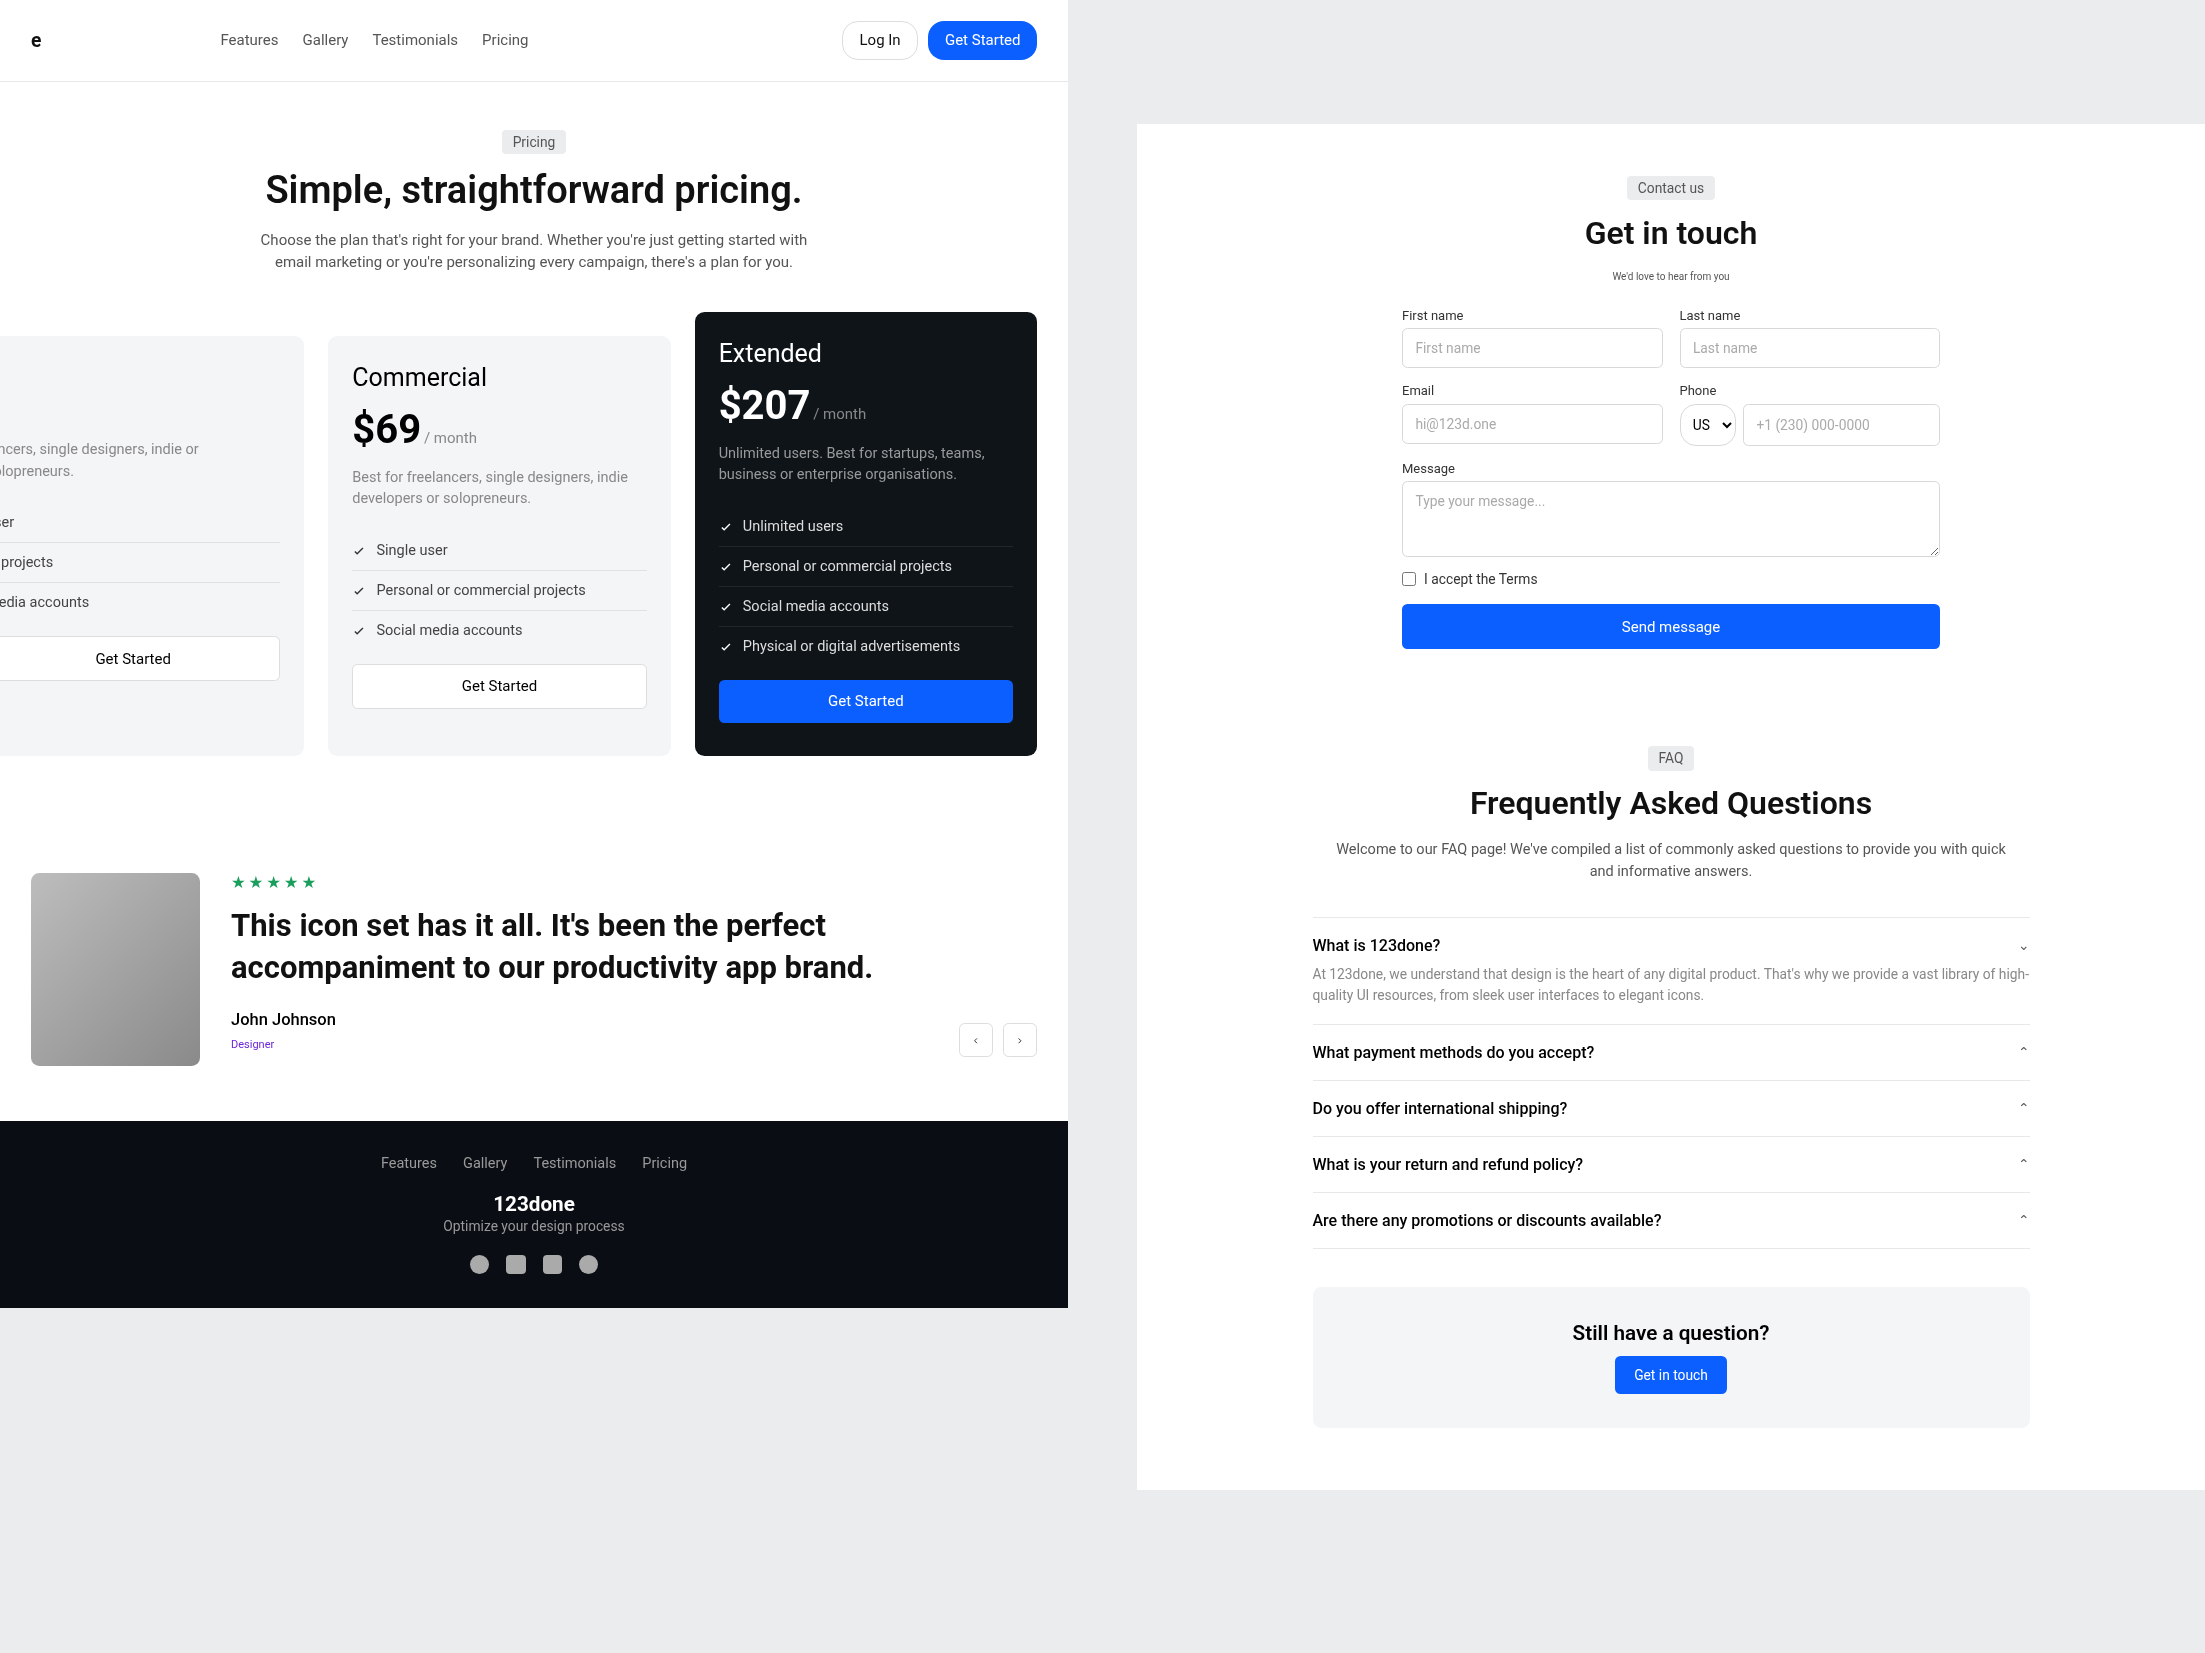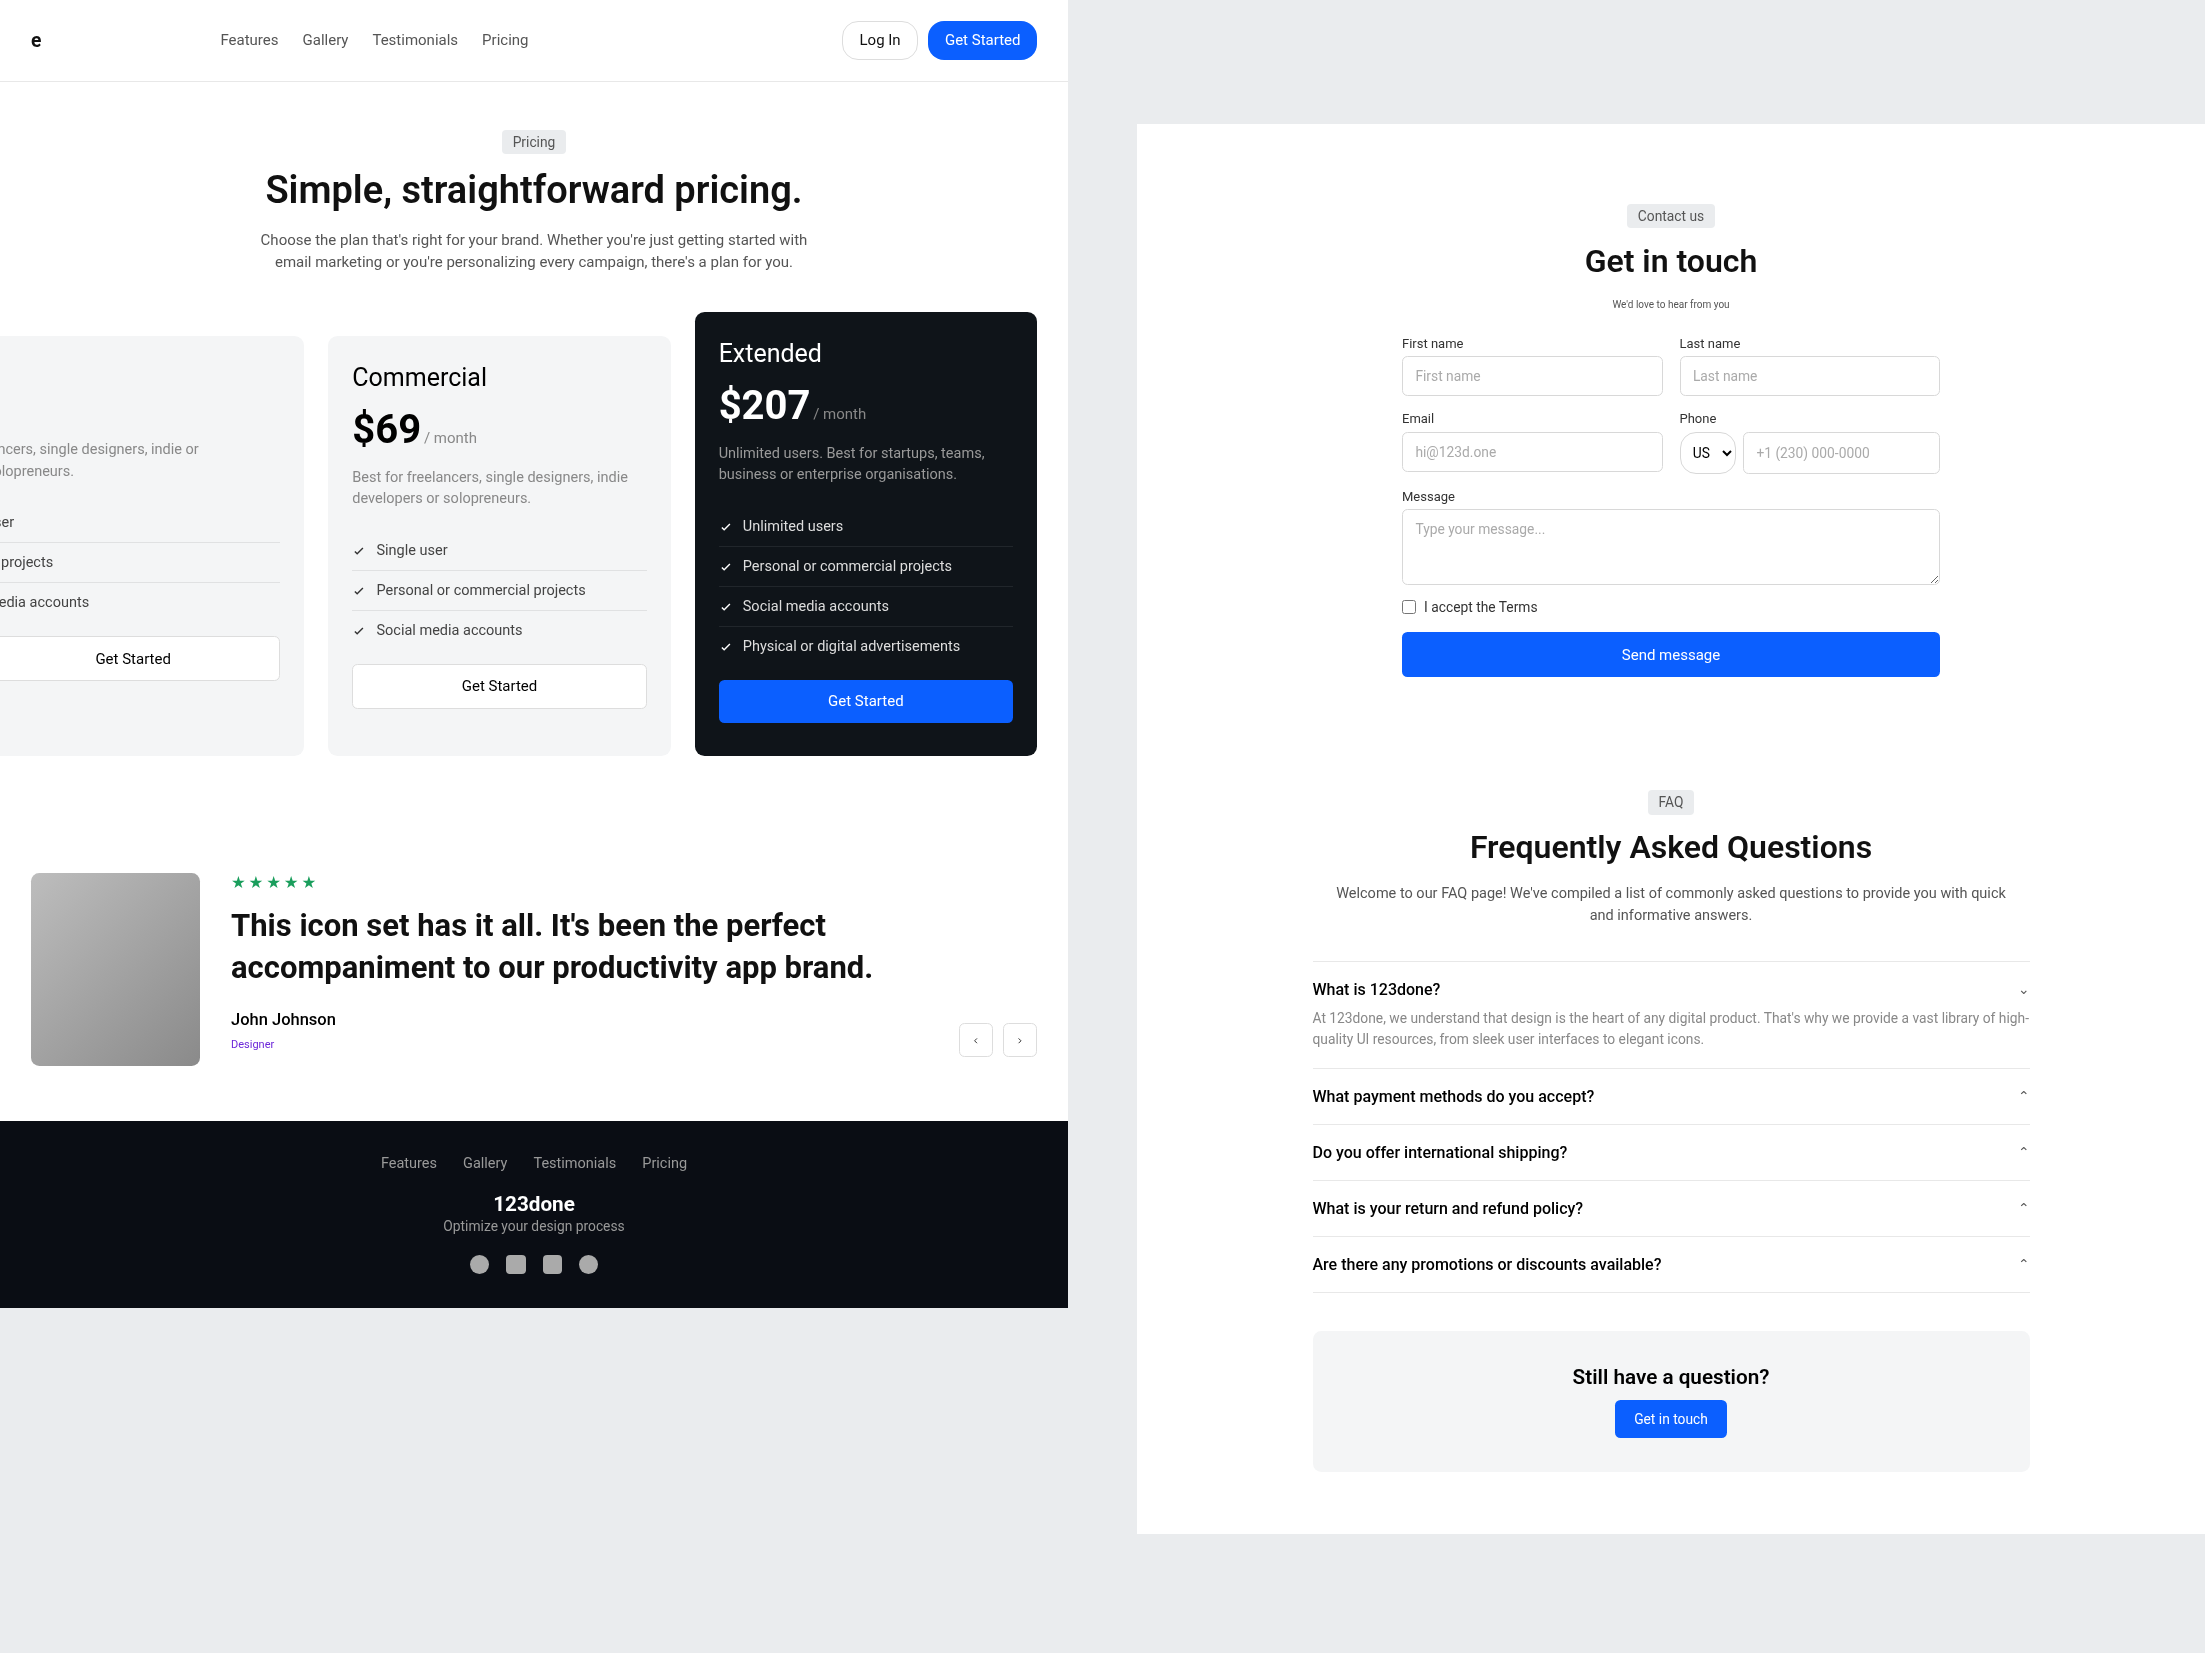"Contact us" .form-panel { padding: 80px 31px 45px -> 52px 31px 45px }
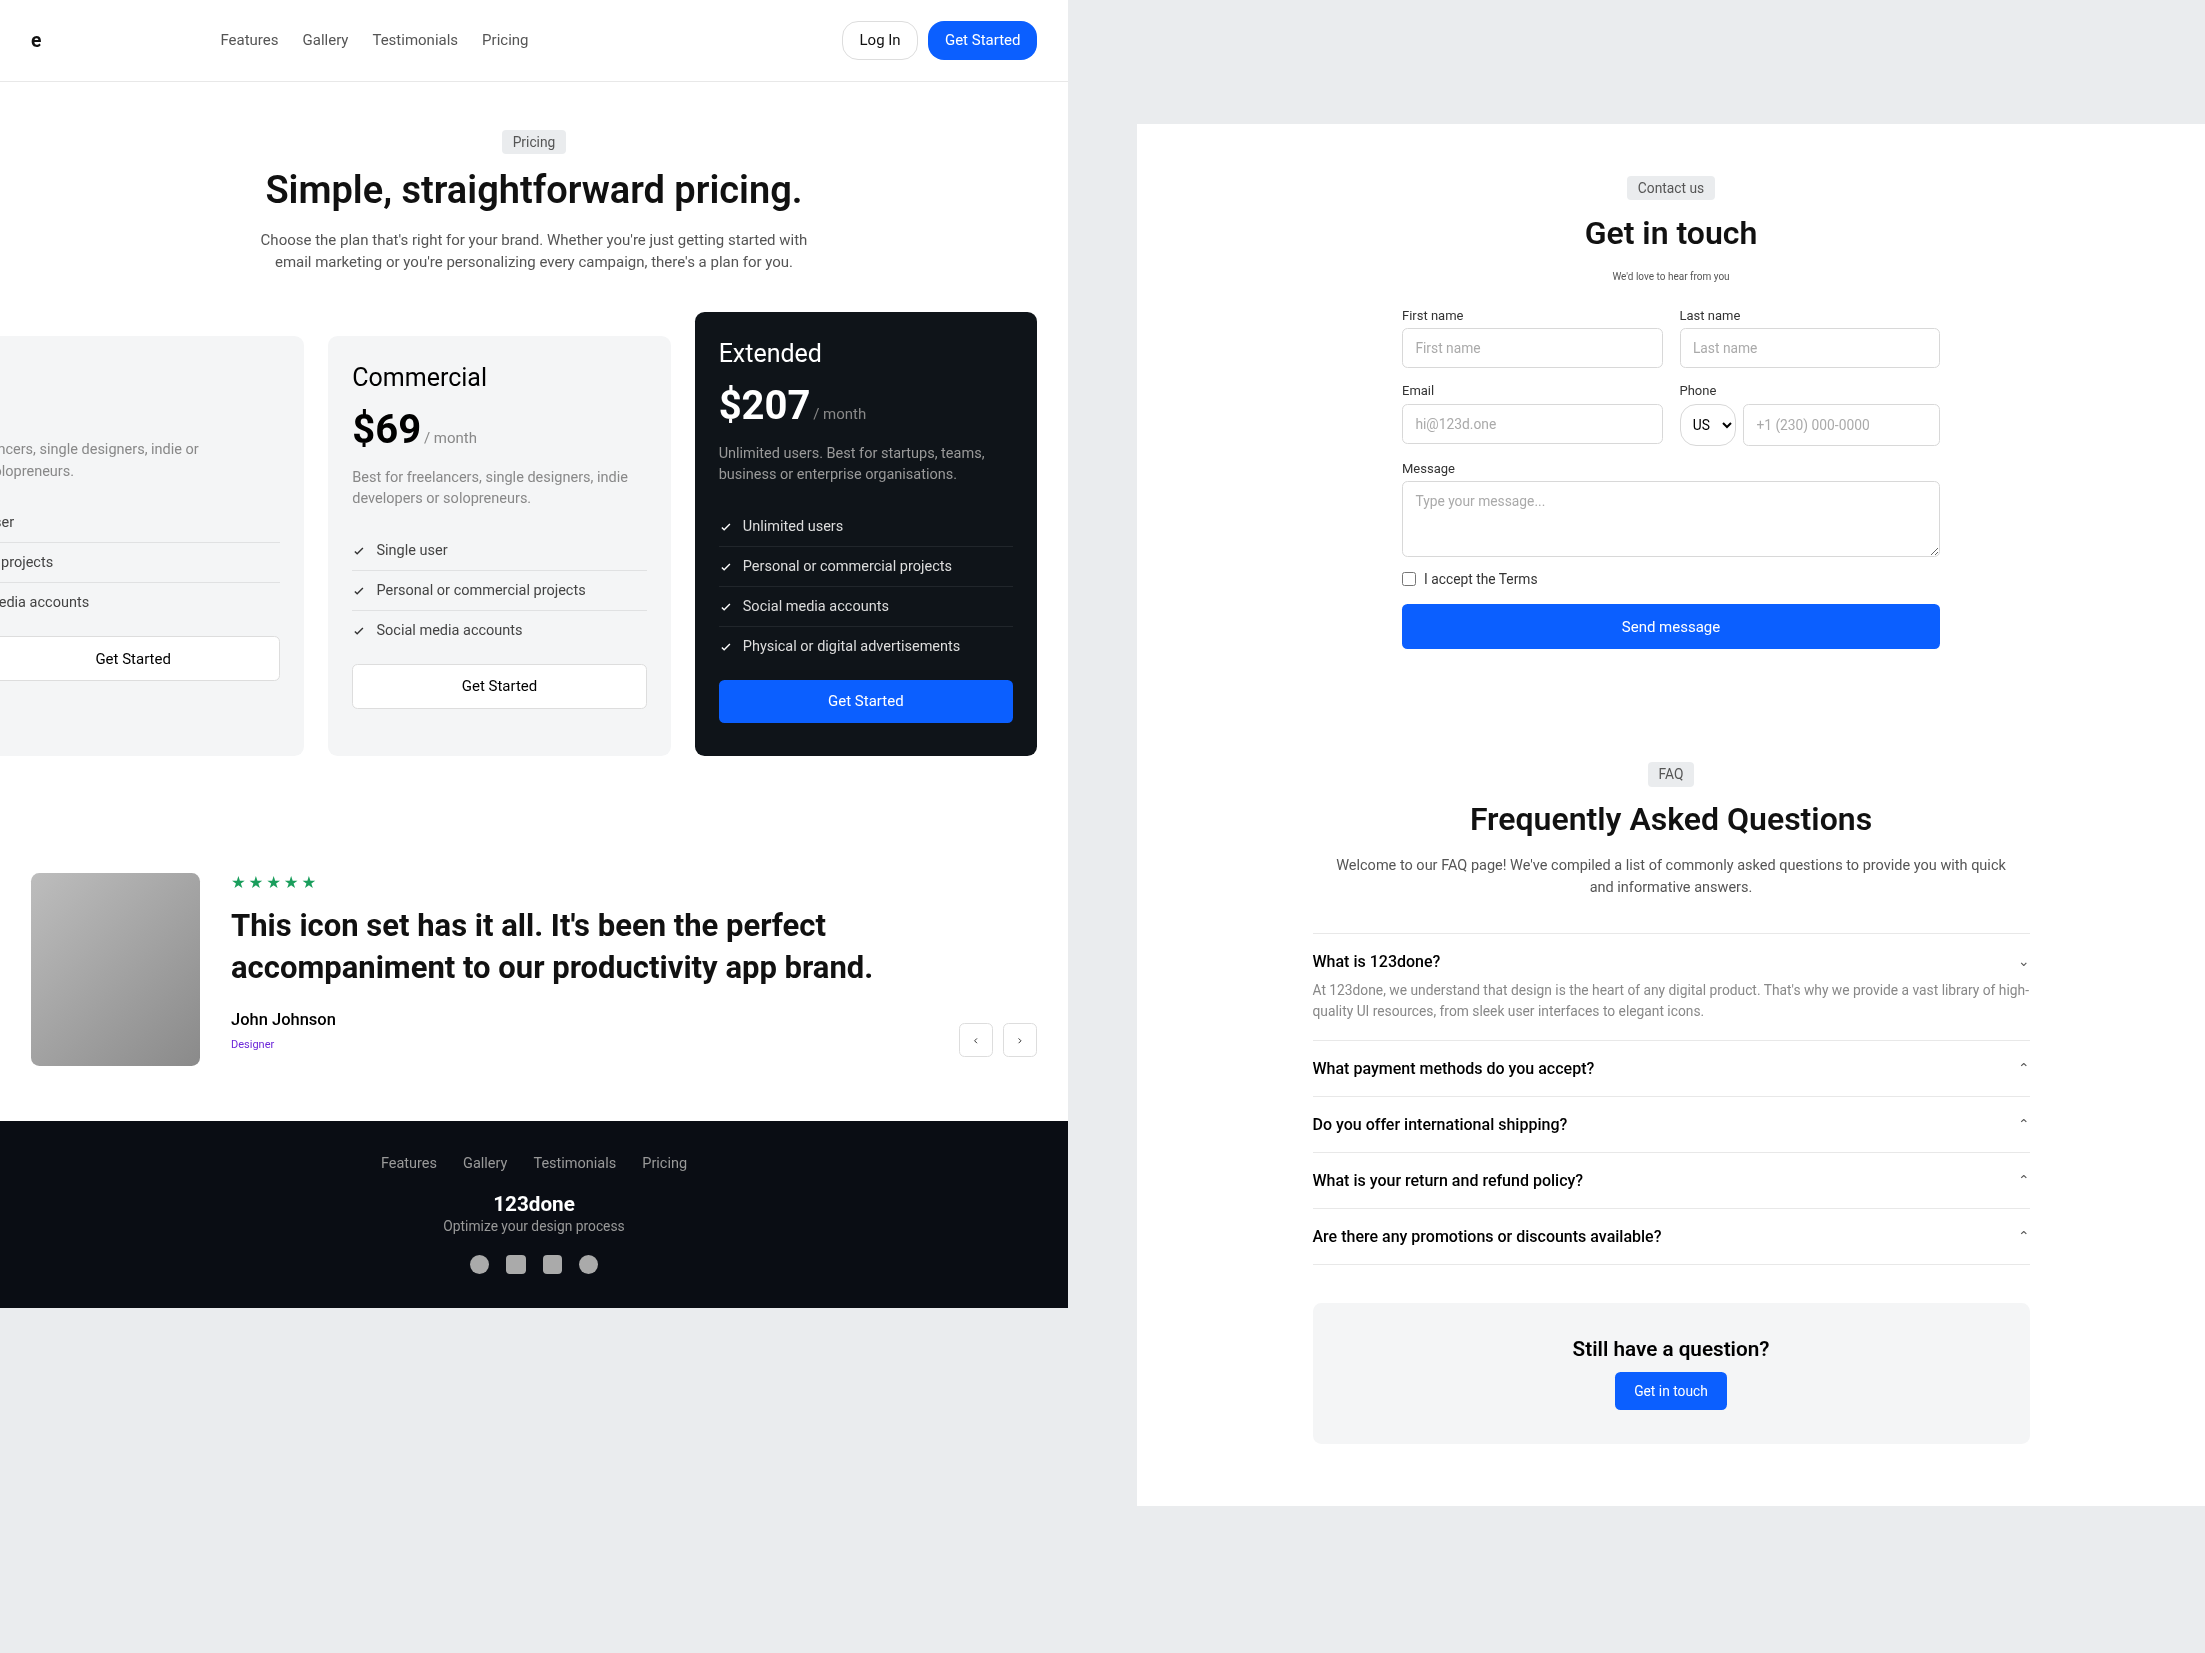"First name" .form { margin: 24px auto 16px -> 24px auto 0 }
